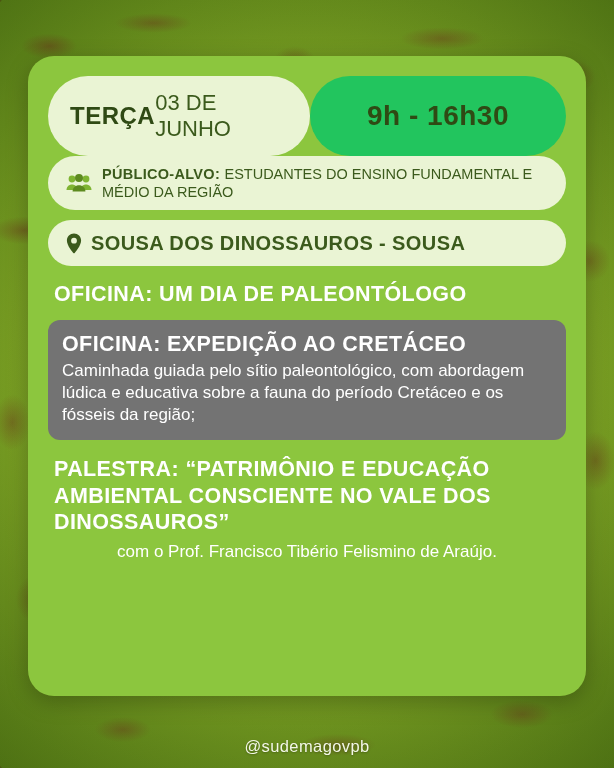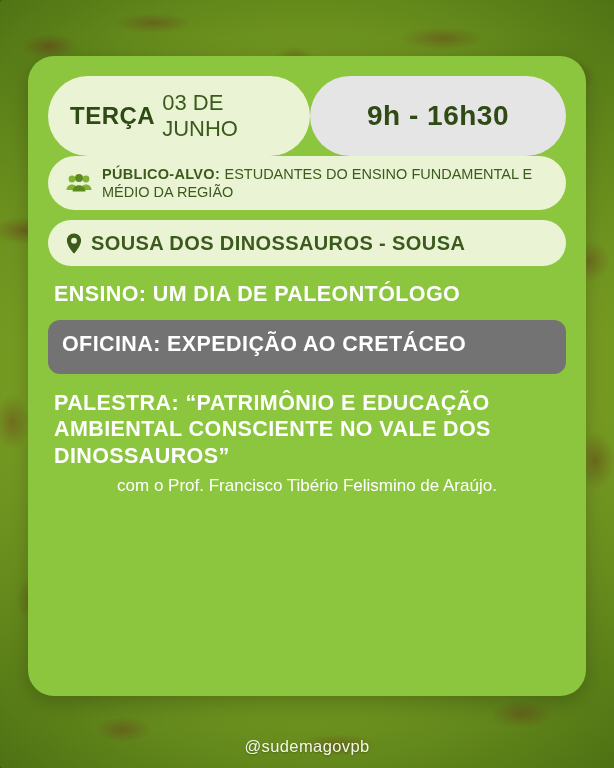"03 DE JUNHO" #date-pill .rest { margin-left: 7px -> none }
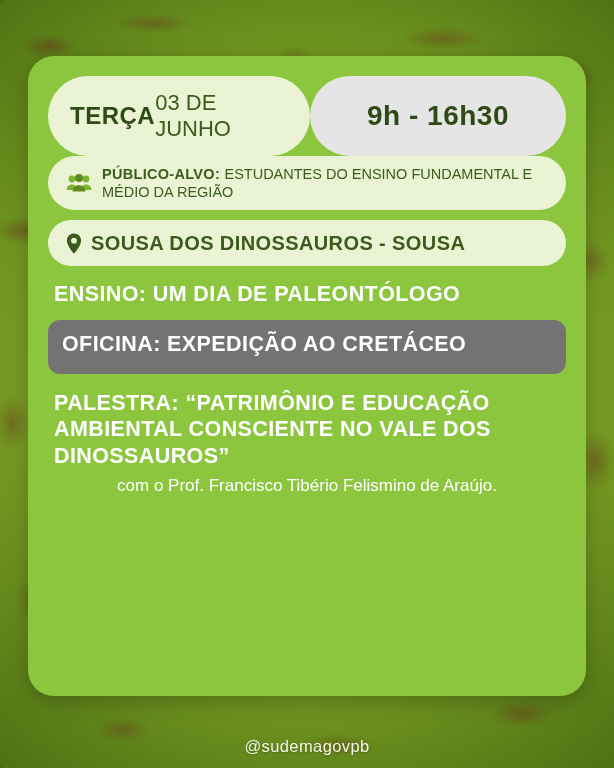"9h - 16h30" #time-pill { background: #e5e5e5 -> #22c55e }
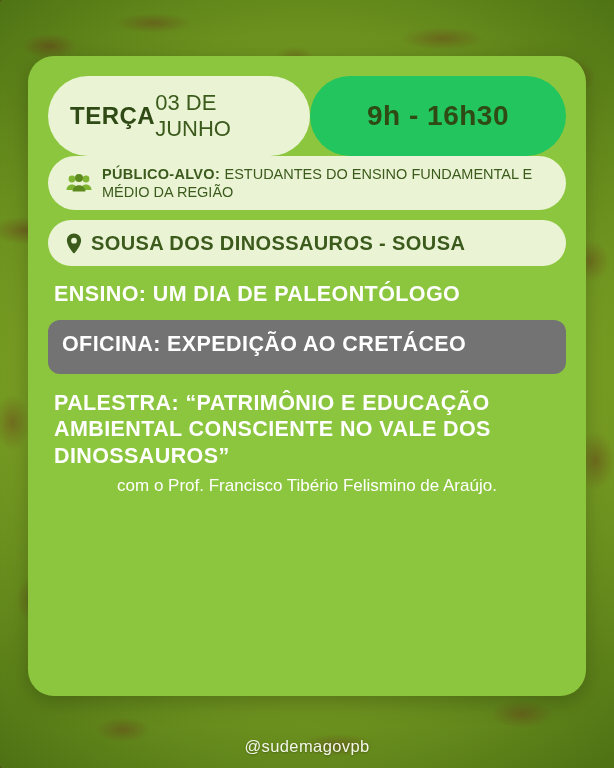"ENSINO: UM DIA DE PALEONTÓLOGO" h3 { text: ENSINO -> OFICINA }
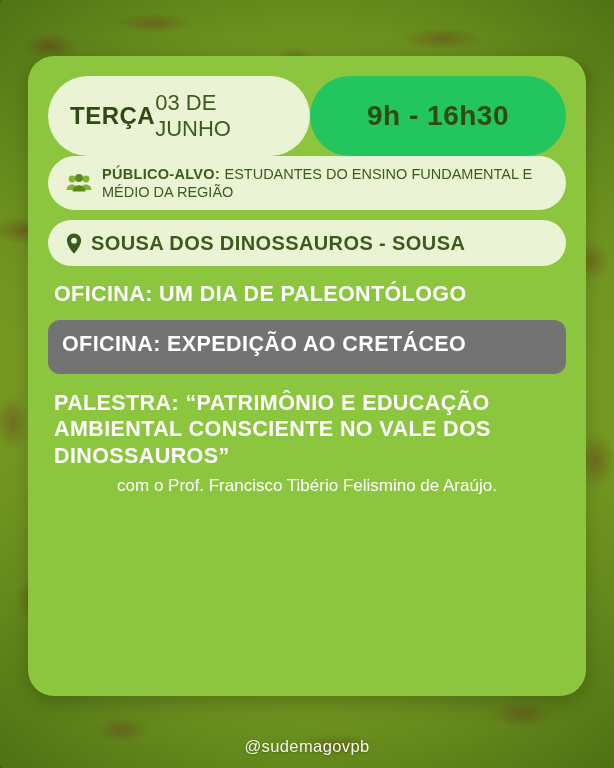"Caminhada guiada pelo sítio" p { html: none -> <p>Caminhada guiada pelo sítio paleontológico, com abordagem lúdica e educativa sobre a fauna do período Cretáceo e os fósseis da região;</p> }
